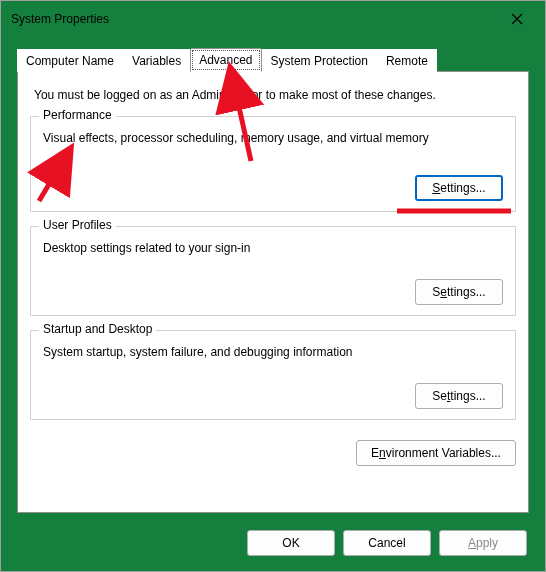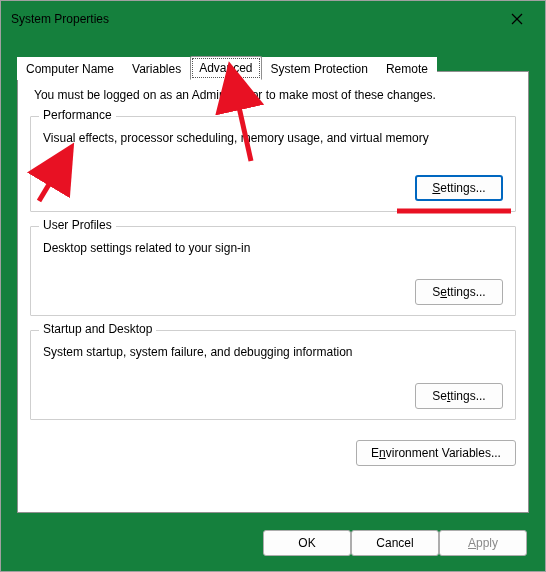"Computer Name" .tab { top: 9px -> 1px }
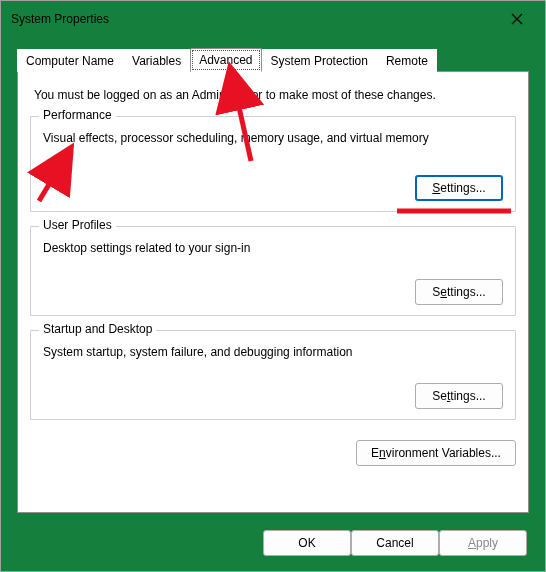"OK" .footer { gap: none -> 8px }
